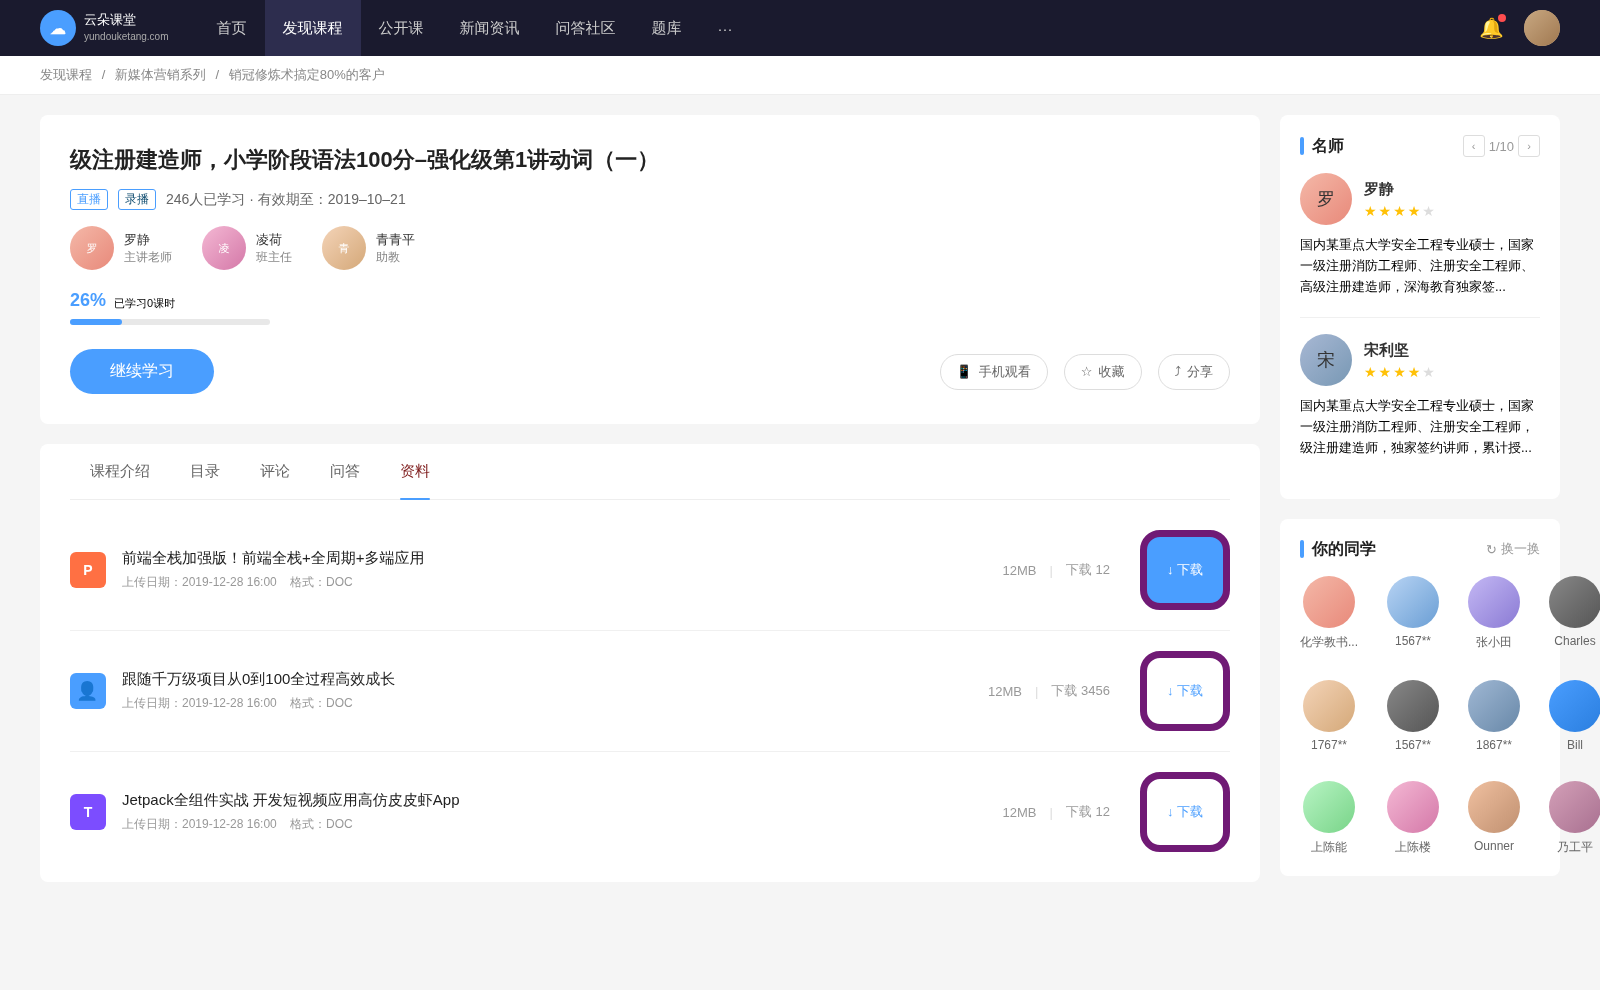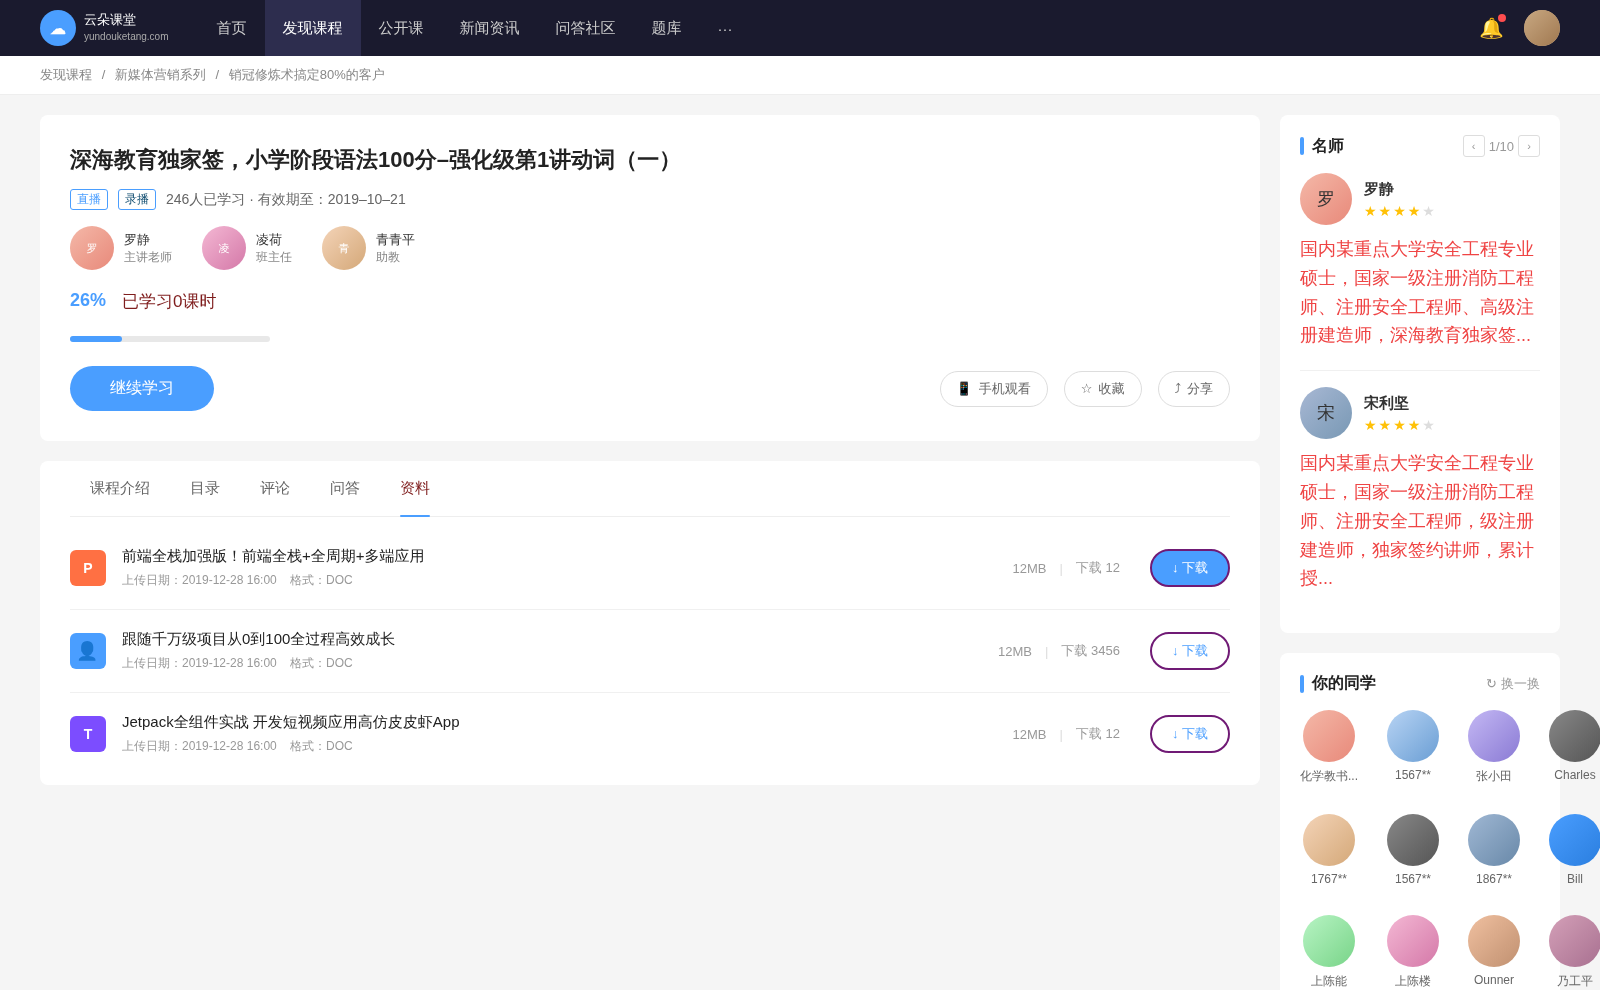"深海教育独家签，小学阶段语法100分–强化级第1讲动词（一）" h1.course-title { text: 深海教育独家签 -> 级注册建造师 }
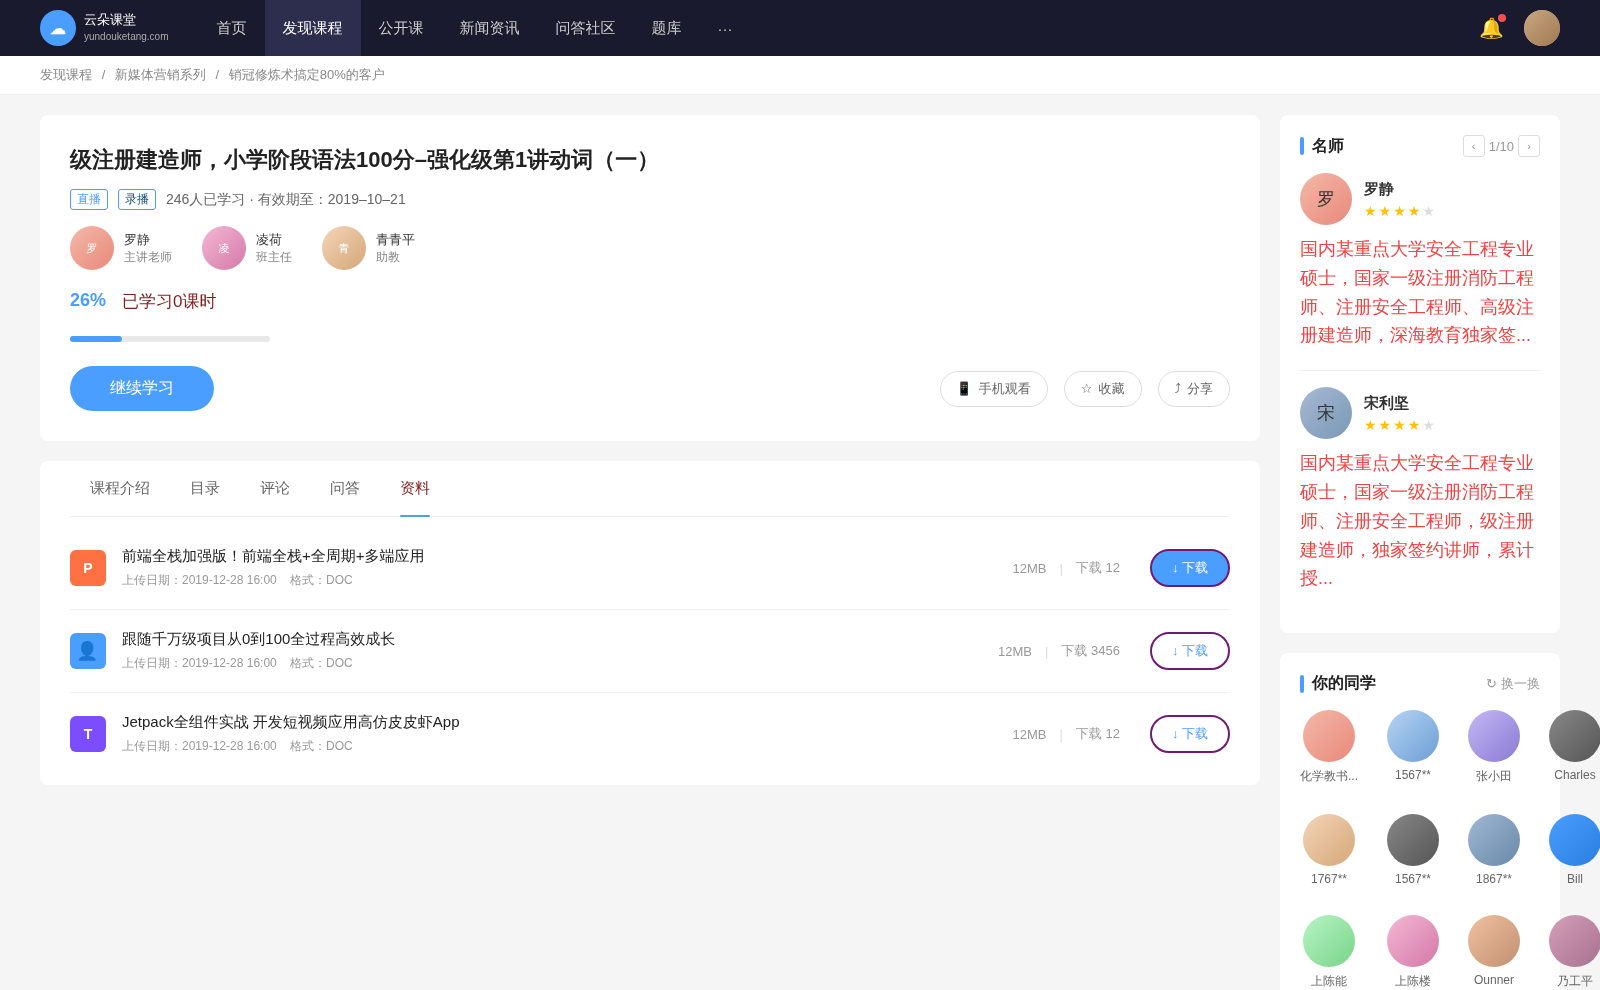"国内某重点大学安全工程专业硕士，国家一级注册消防工程师、注册安全工程师、高级注册" .teacher-desc { color: #ef4444 -> #000000; font-size: 18px -> 13px }
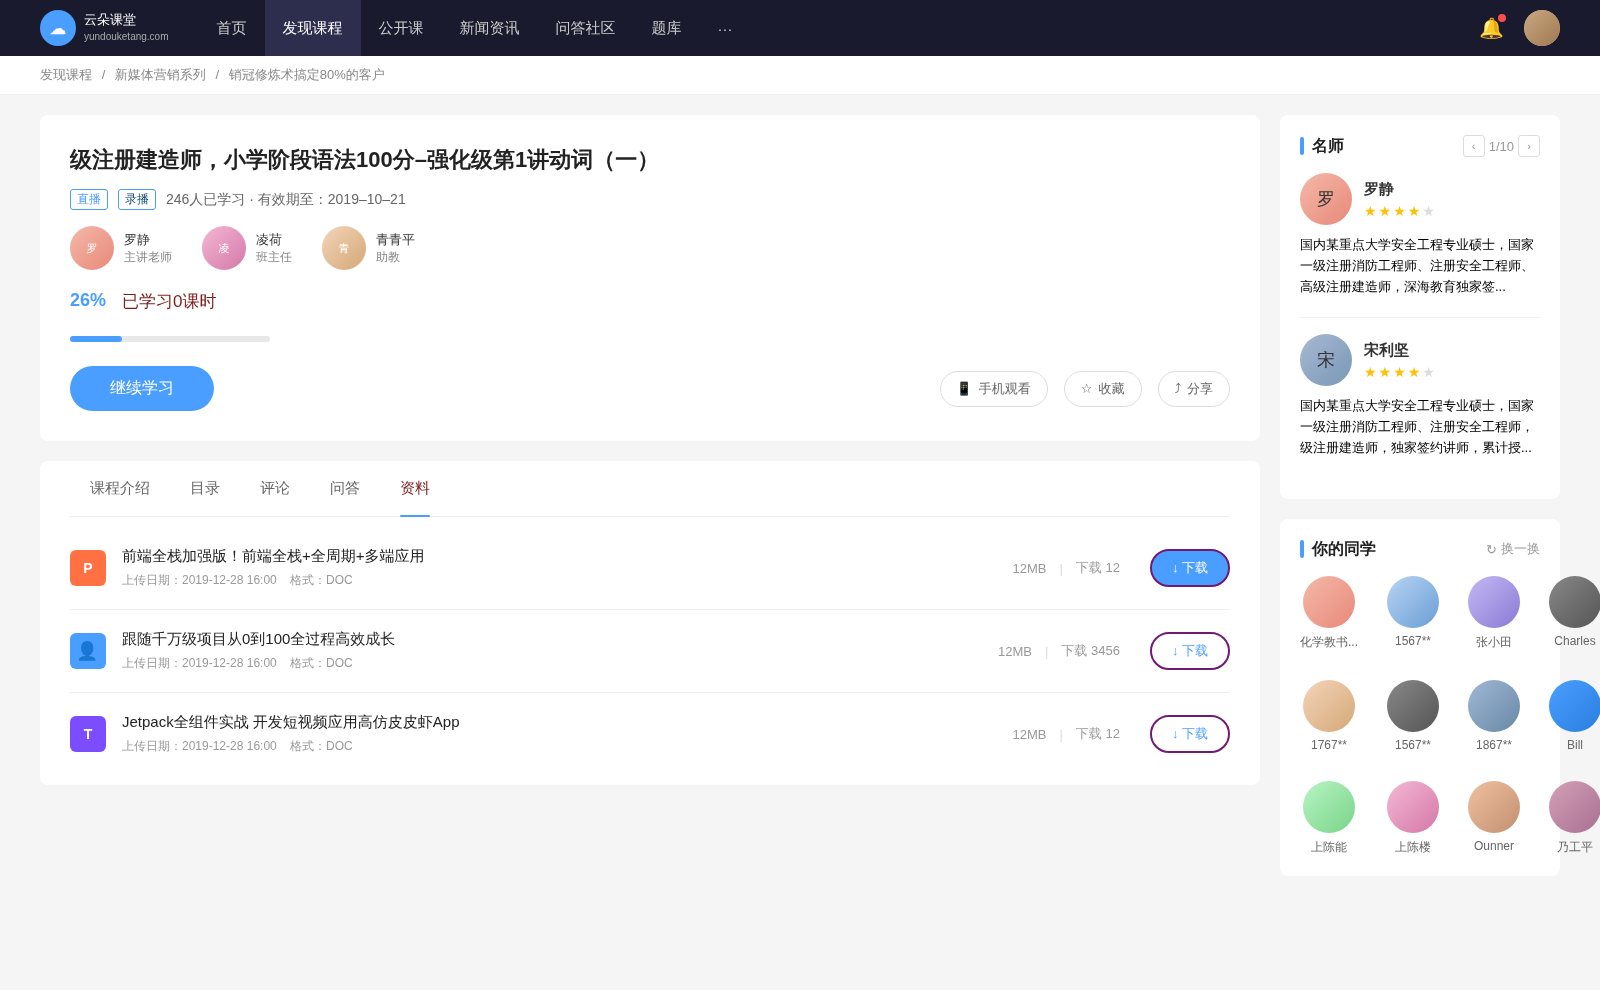"26%" .progress-label { align-items: flex-start -> flex-end; gap: 16px -> 8px; margin-bottom: 23px -> 8px }
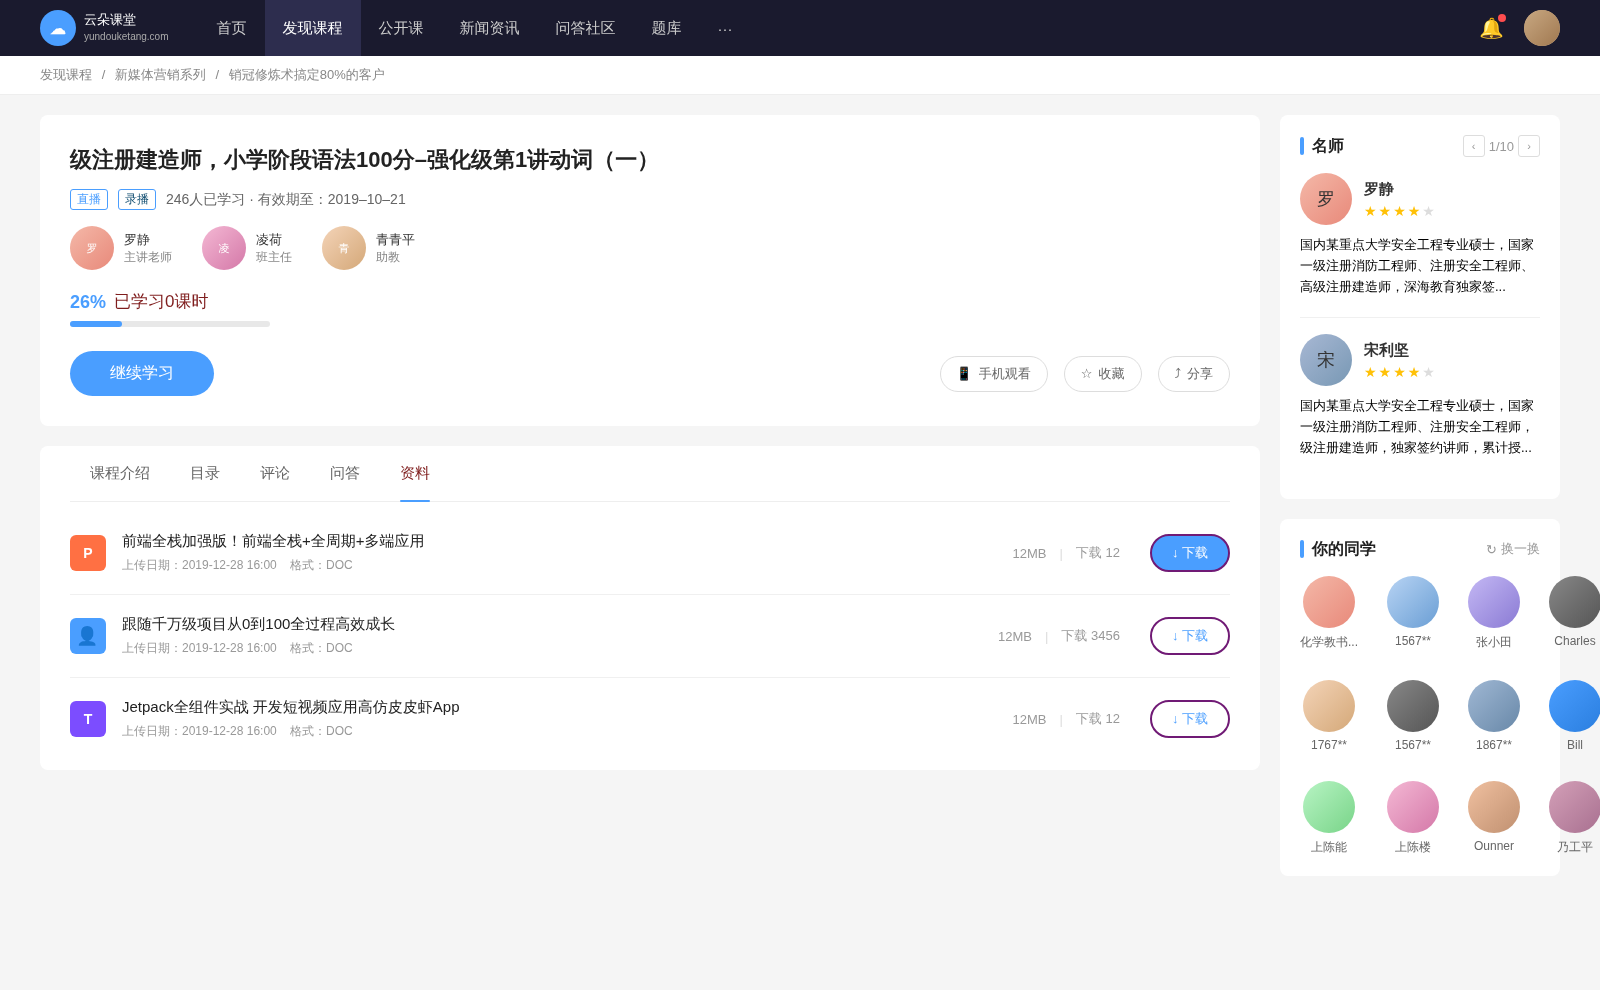"已学习0课时" .progress-text { color: #7f1d1d -> #000000; font-size: 17px -> 11px }
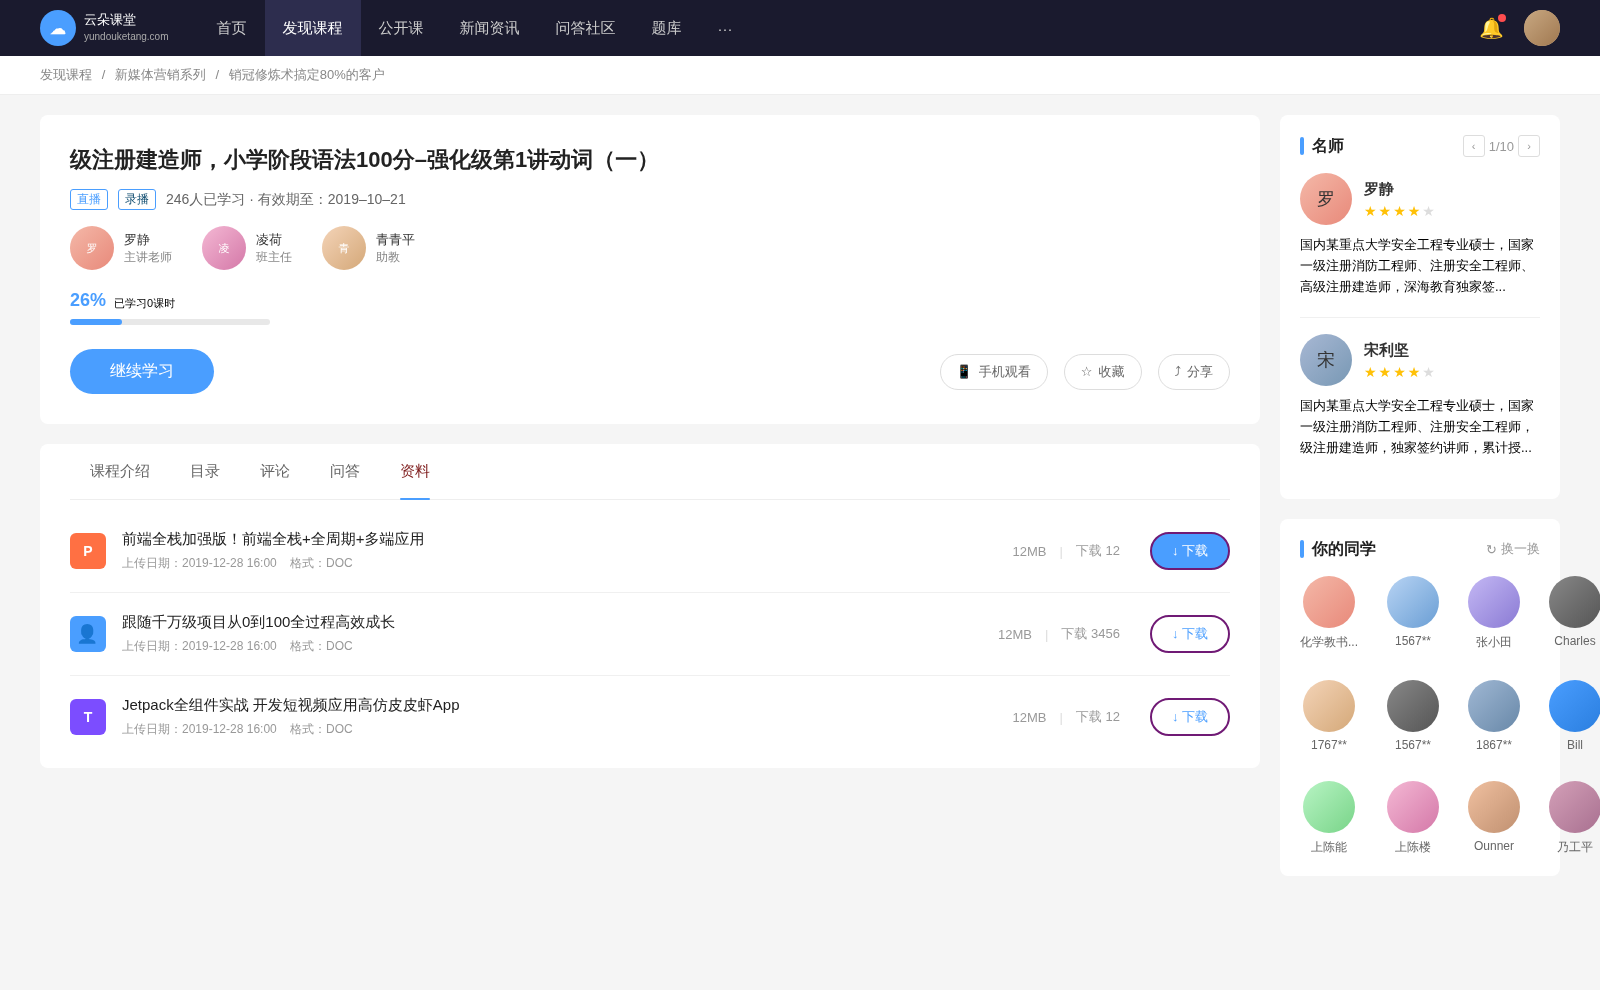"↓ 下载" .btn-download { border: 2px solid #701a75 -> 7px solid #701a75; padding: 8px 20px -> 24px 20px }
